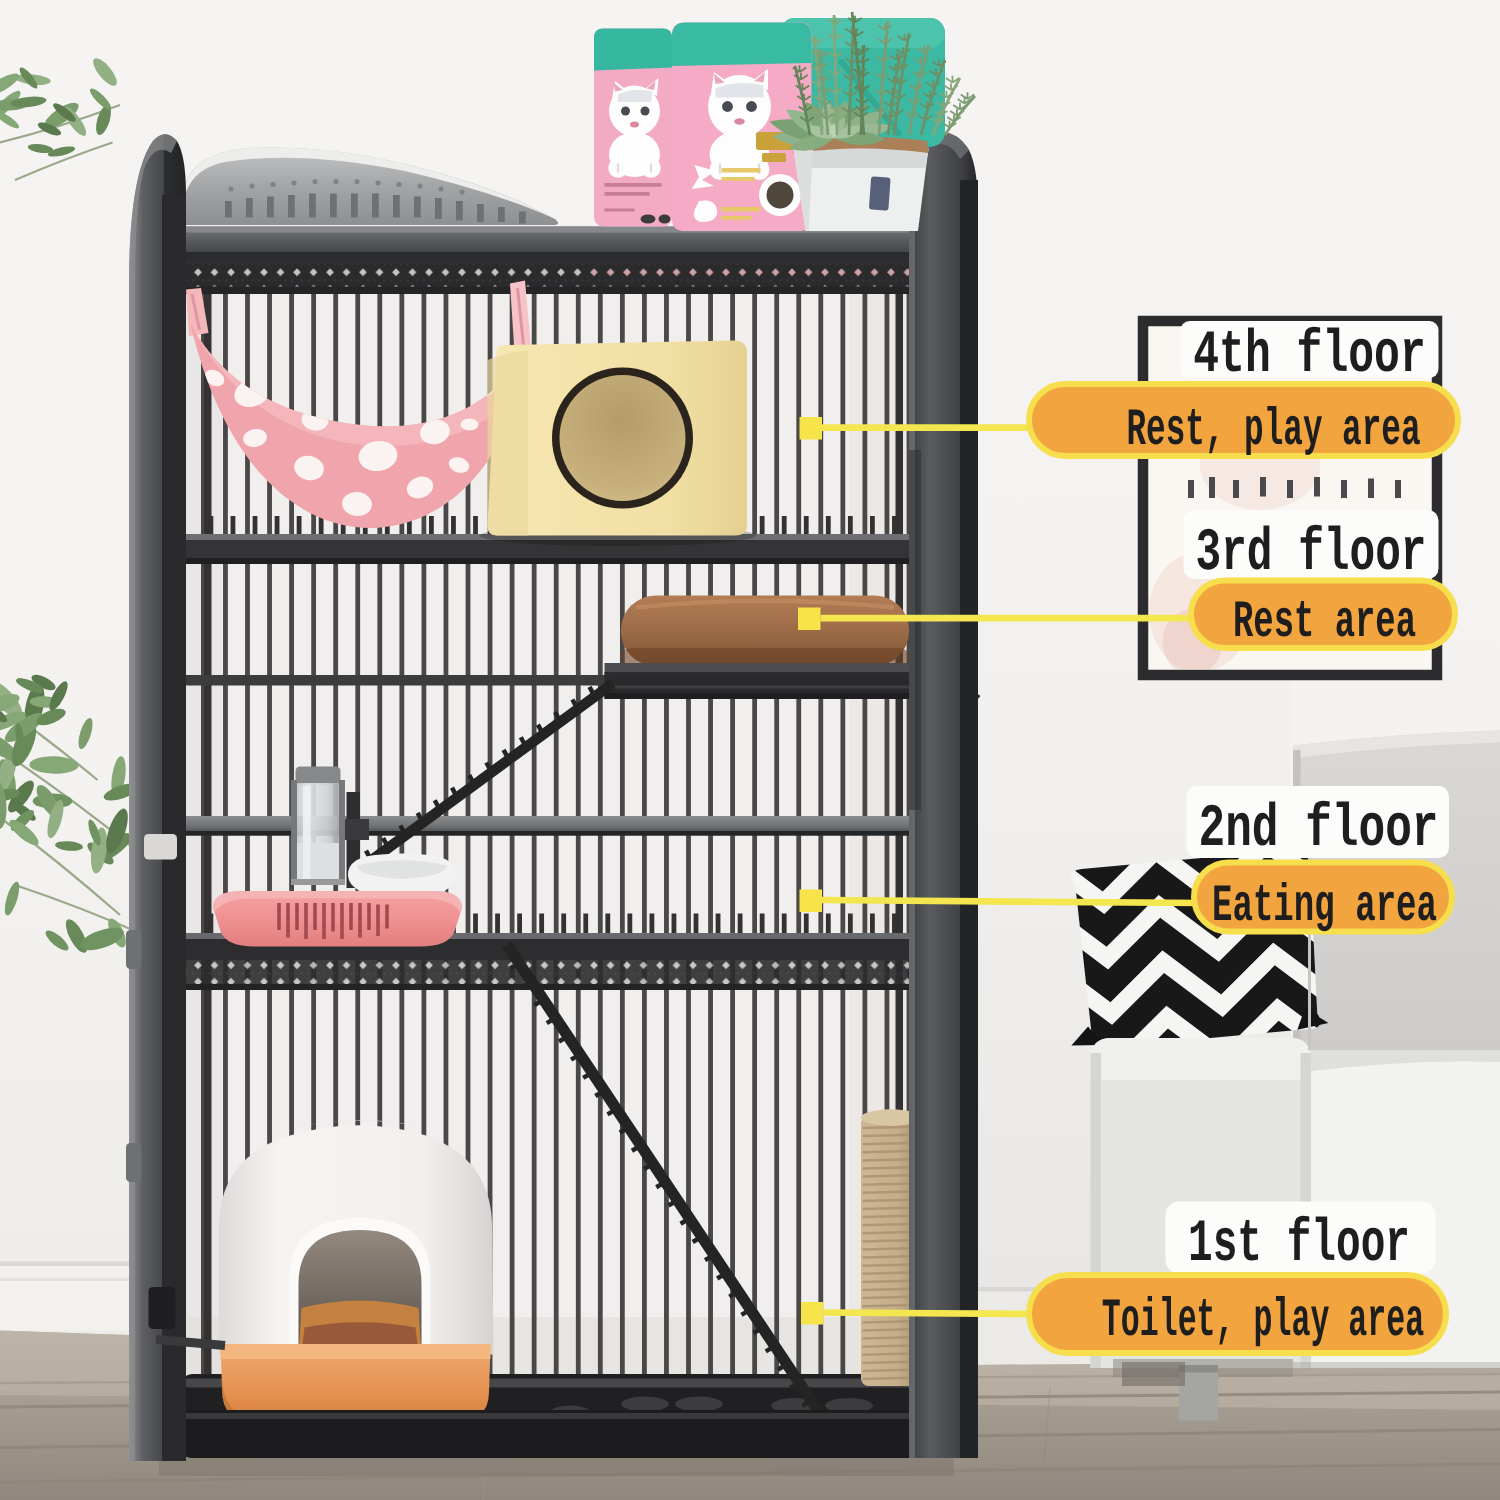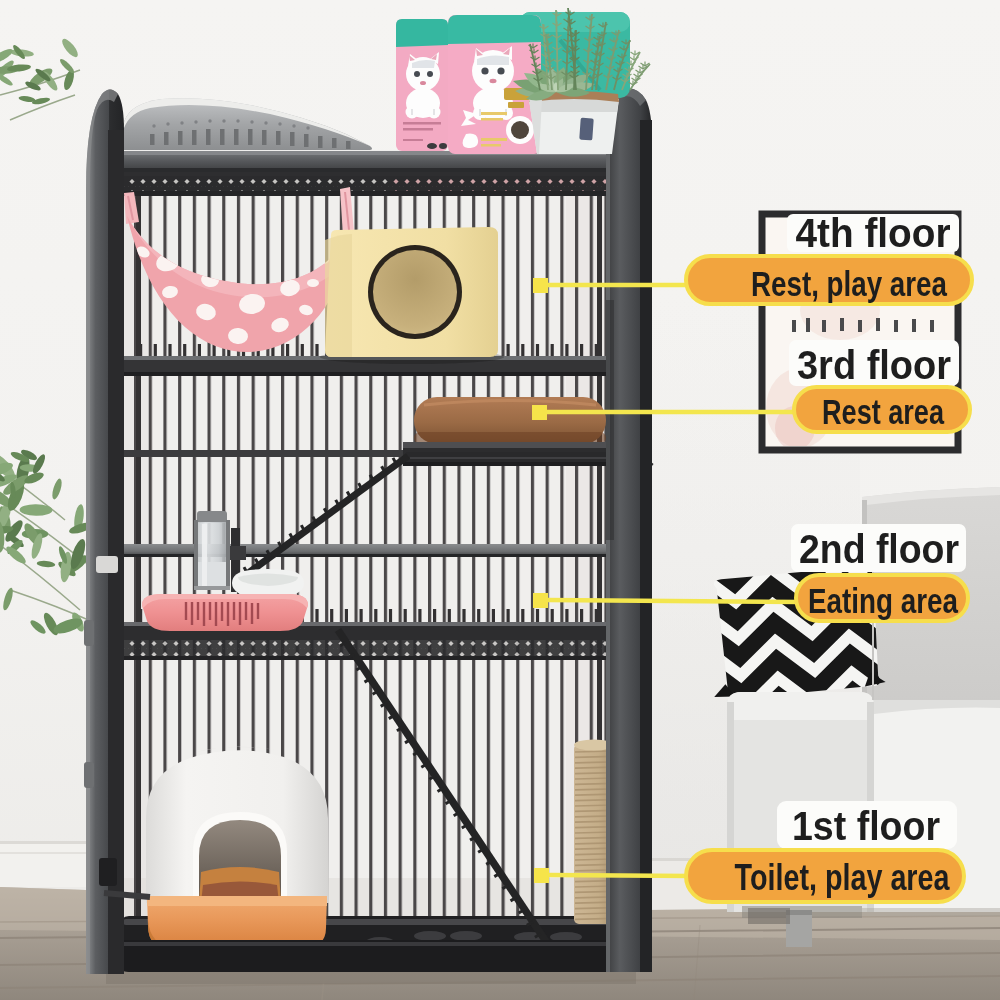"4th floor" #scene { font-family: Liberation Sans, sans-serif -> Liberation Mono, monospace }
